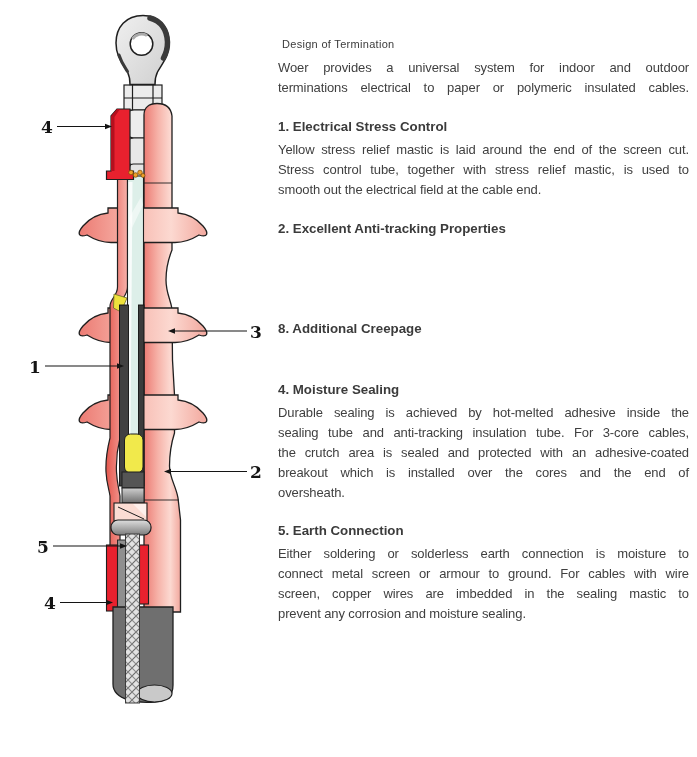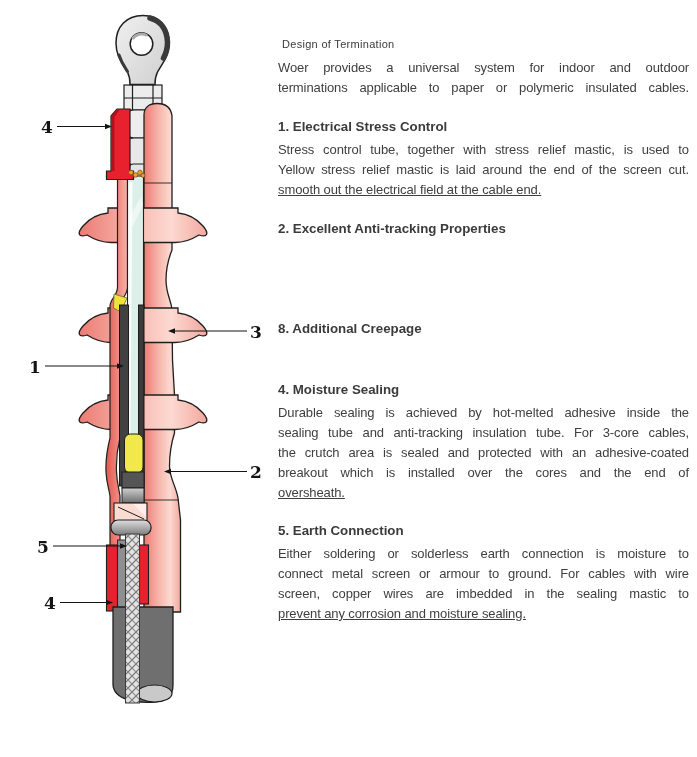"terminations applicable to paper or" div.jl { text: applicable -> electrical }
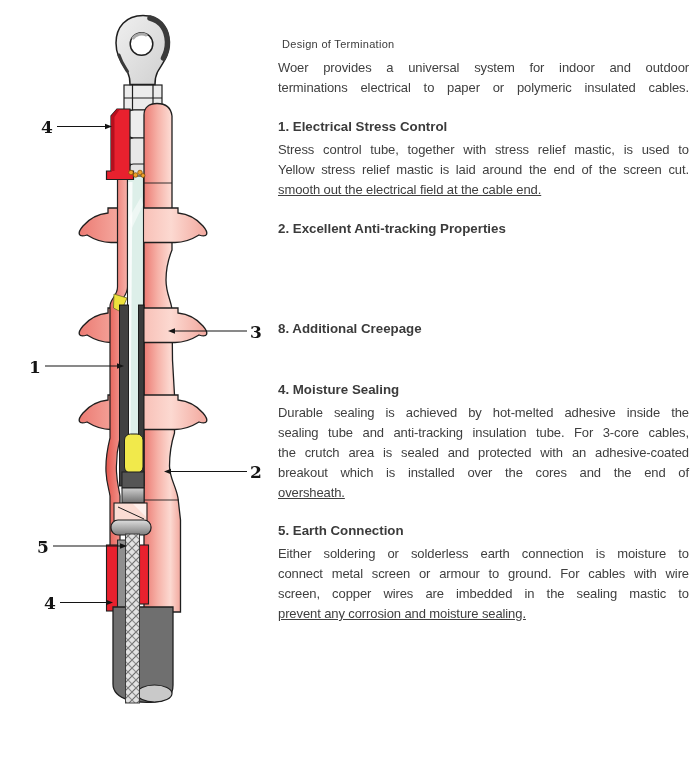"Stress control tube, together with" div.jl { order: before "Yellow stress relief mastic is" -> after "Yellow stress relief mastic is" }
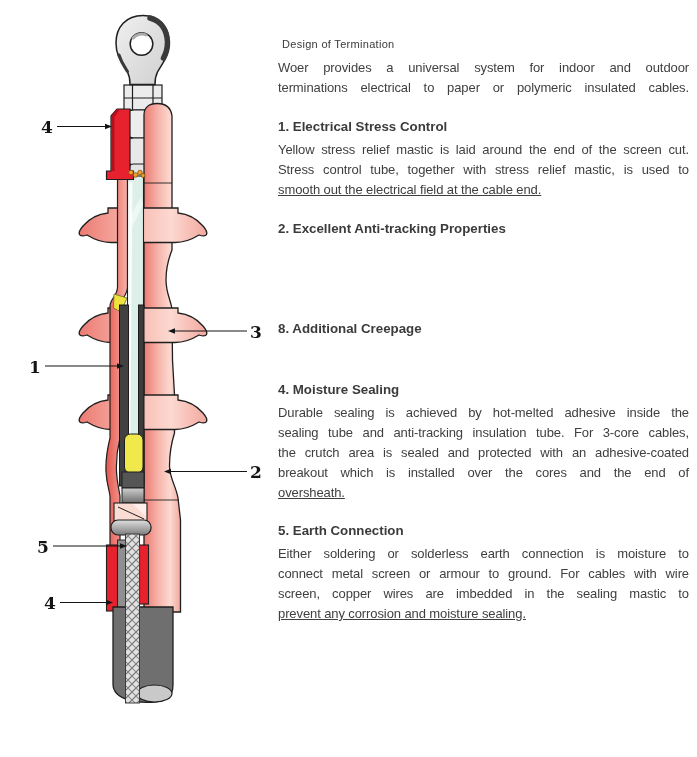"smooth out the electrical field" .para .jl.last { text-decoration: underline -> none }
